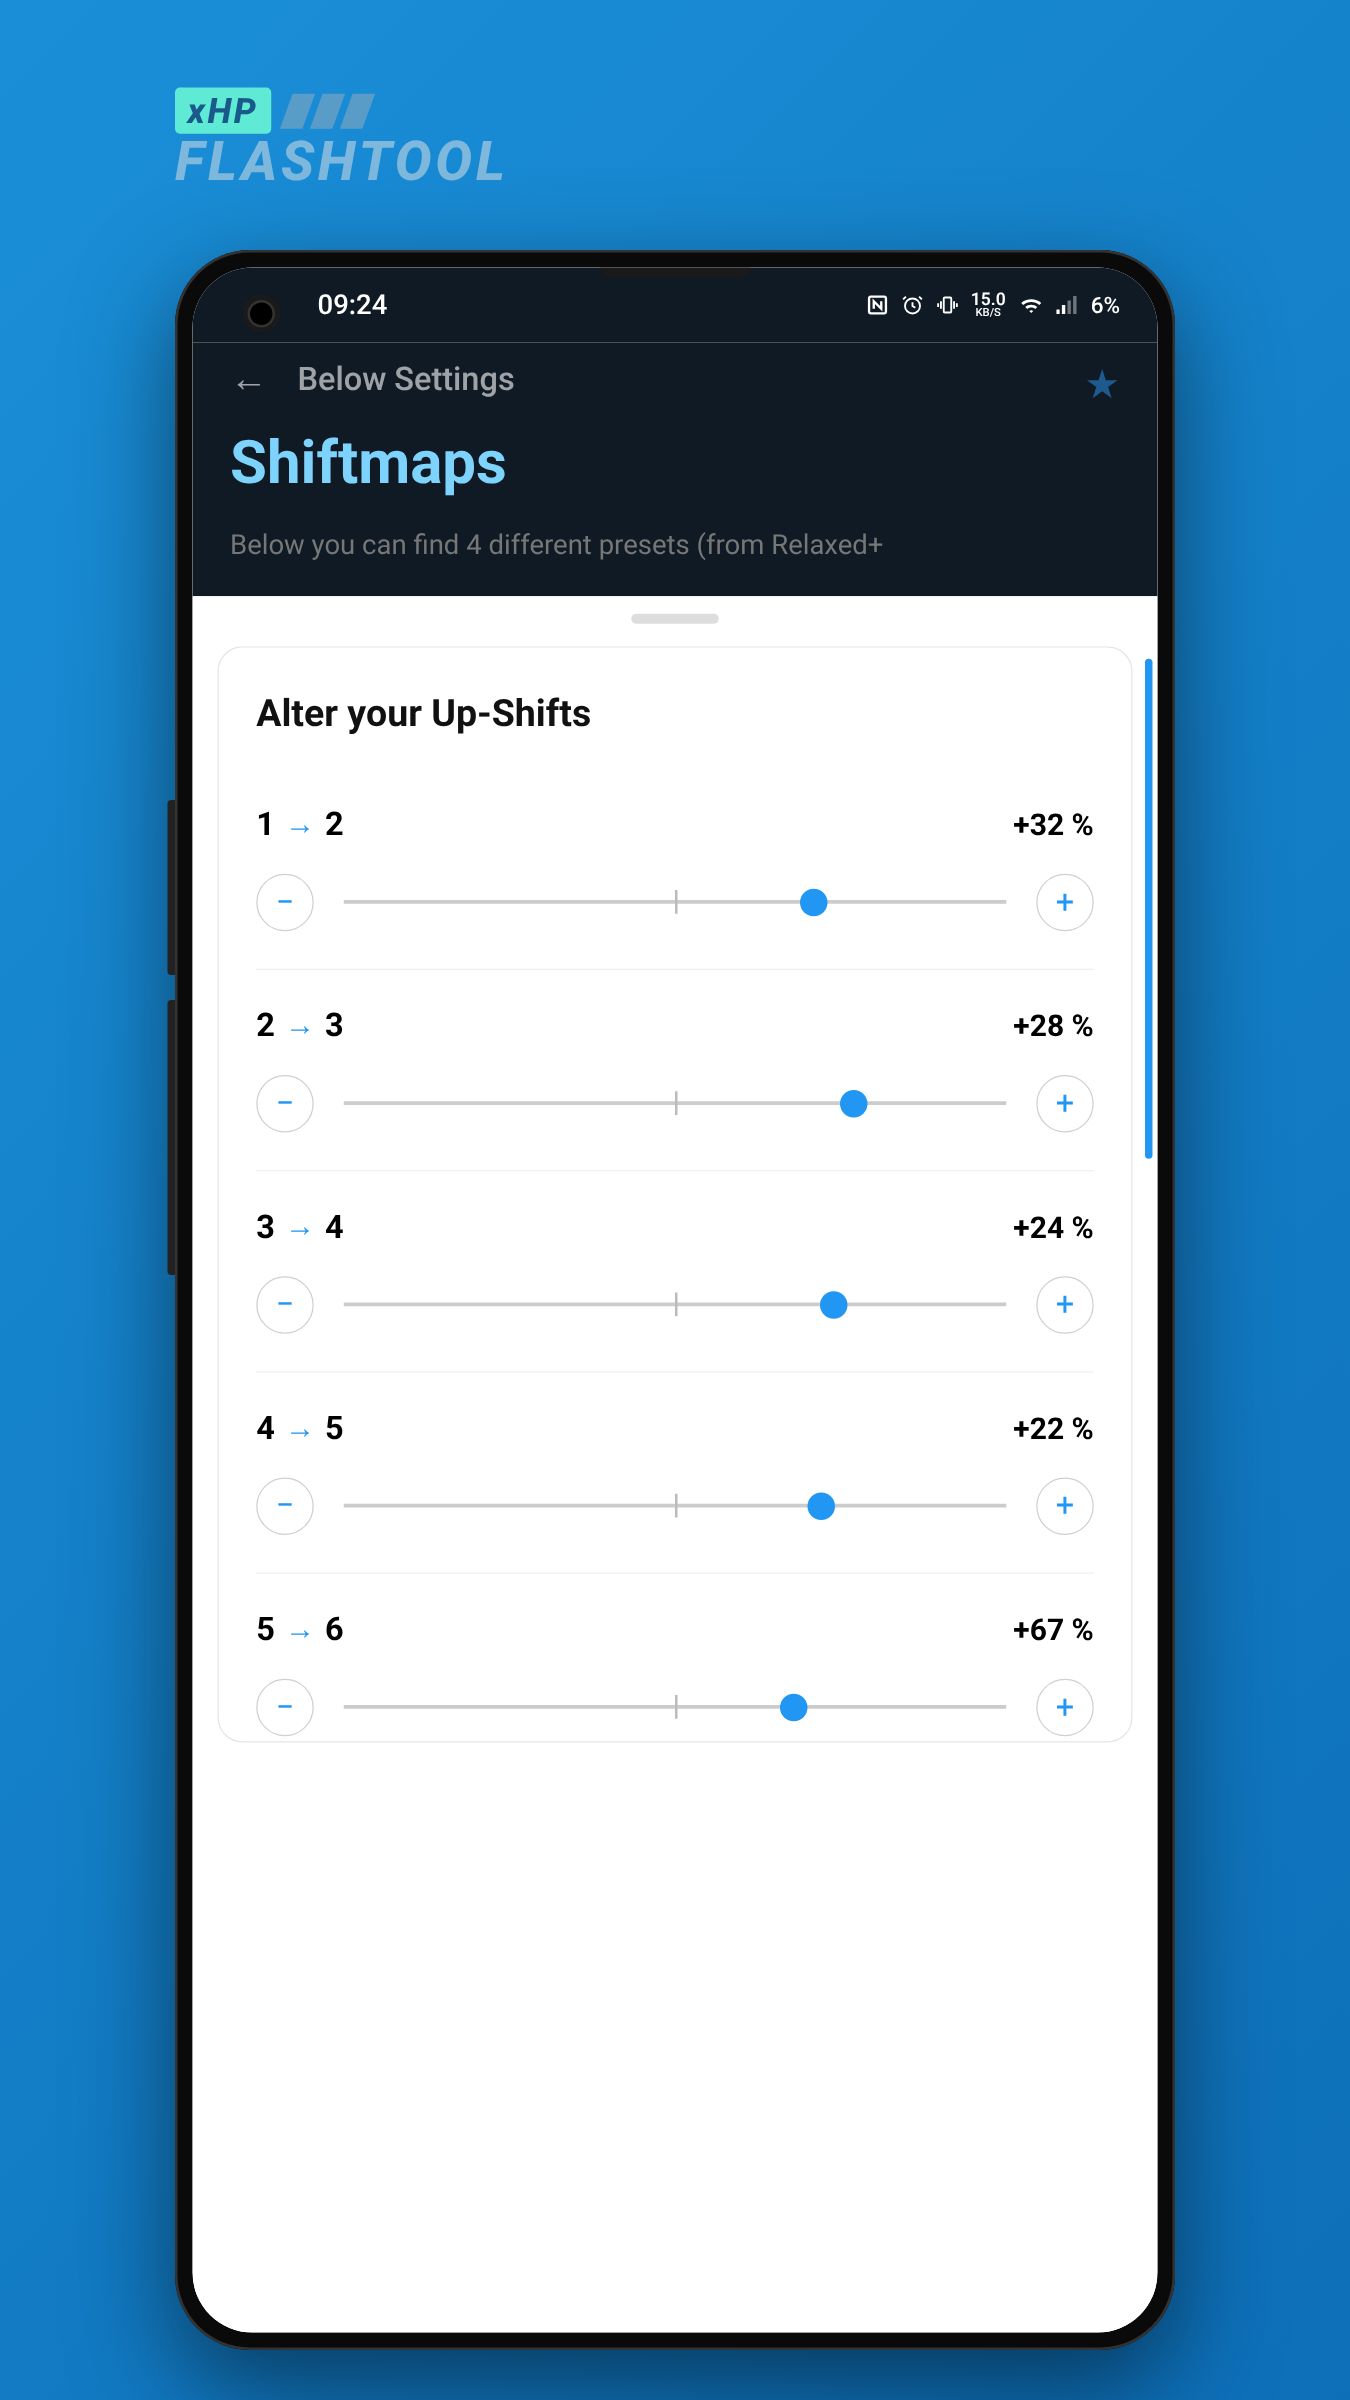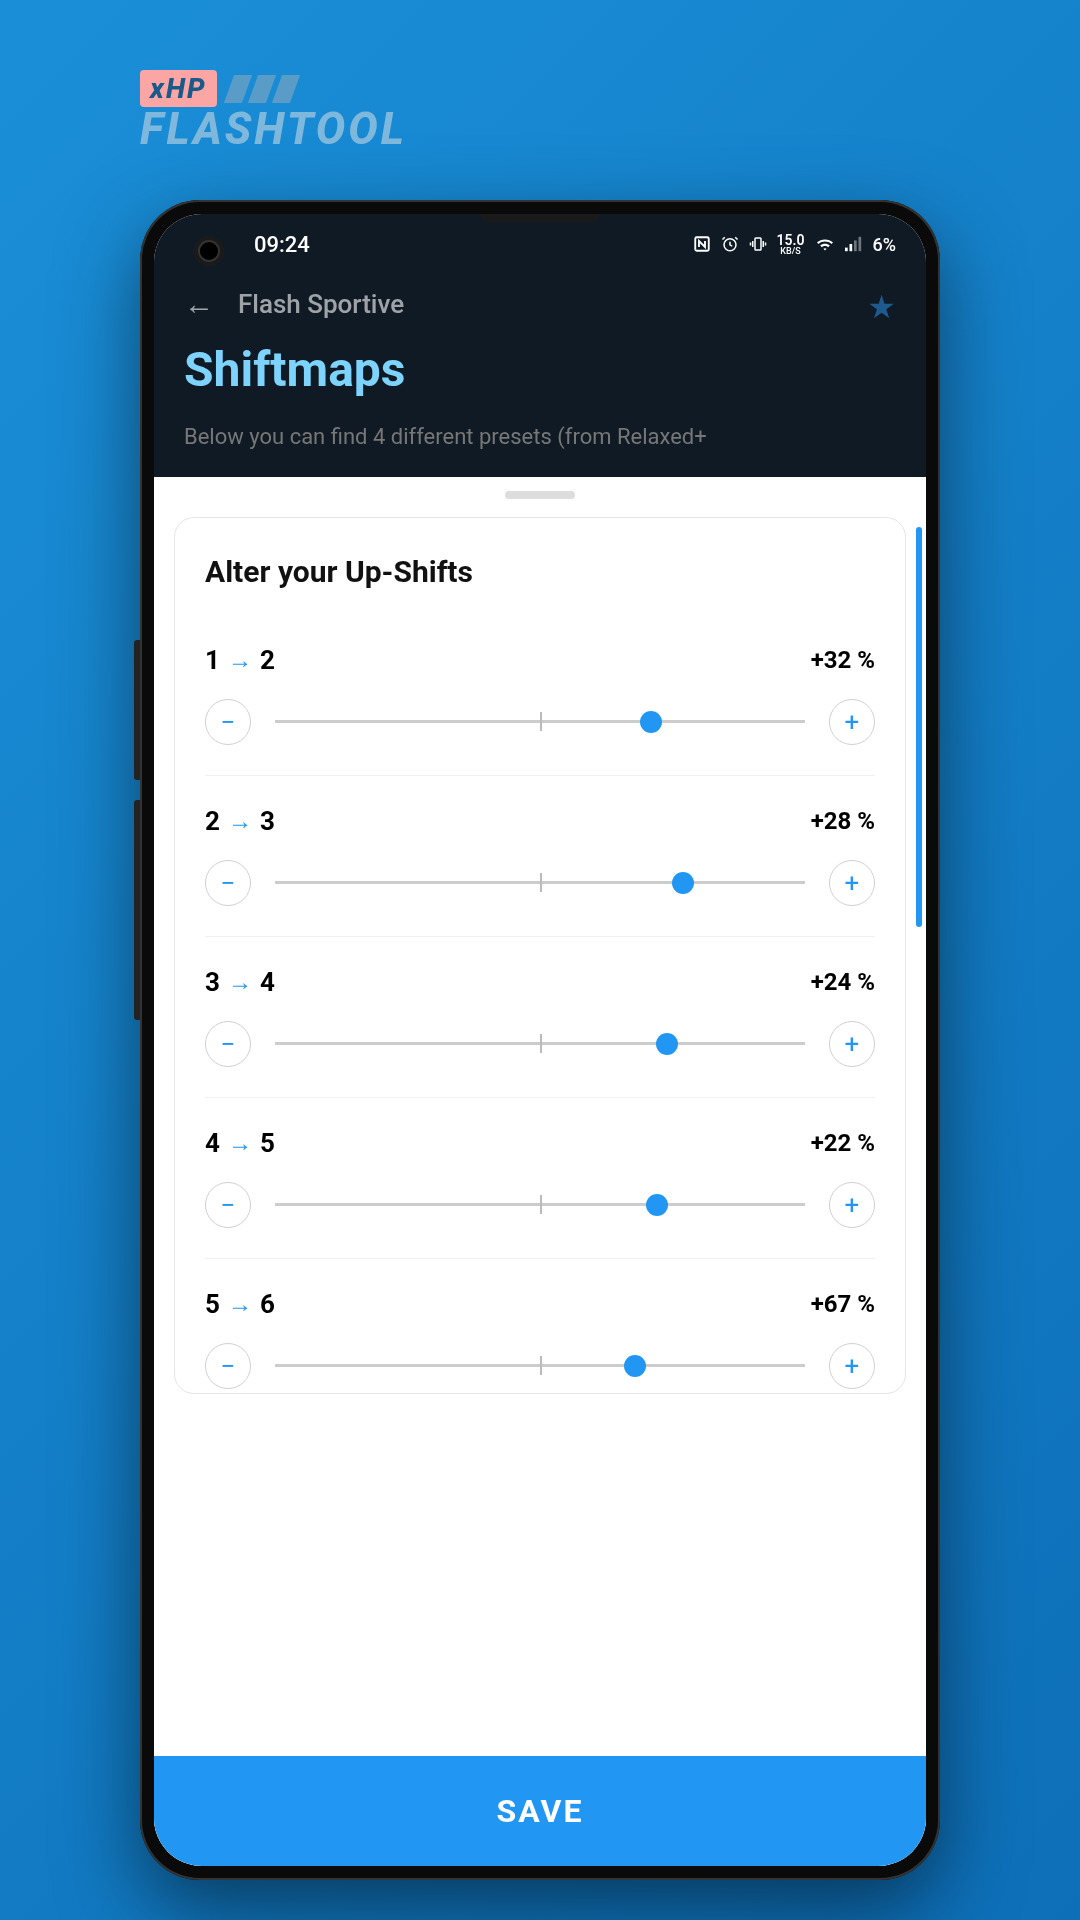"xHP" .logo-badge { background: #fca5a5 -> #5eead4 }
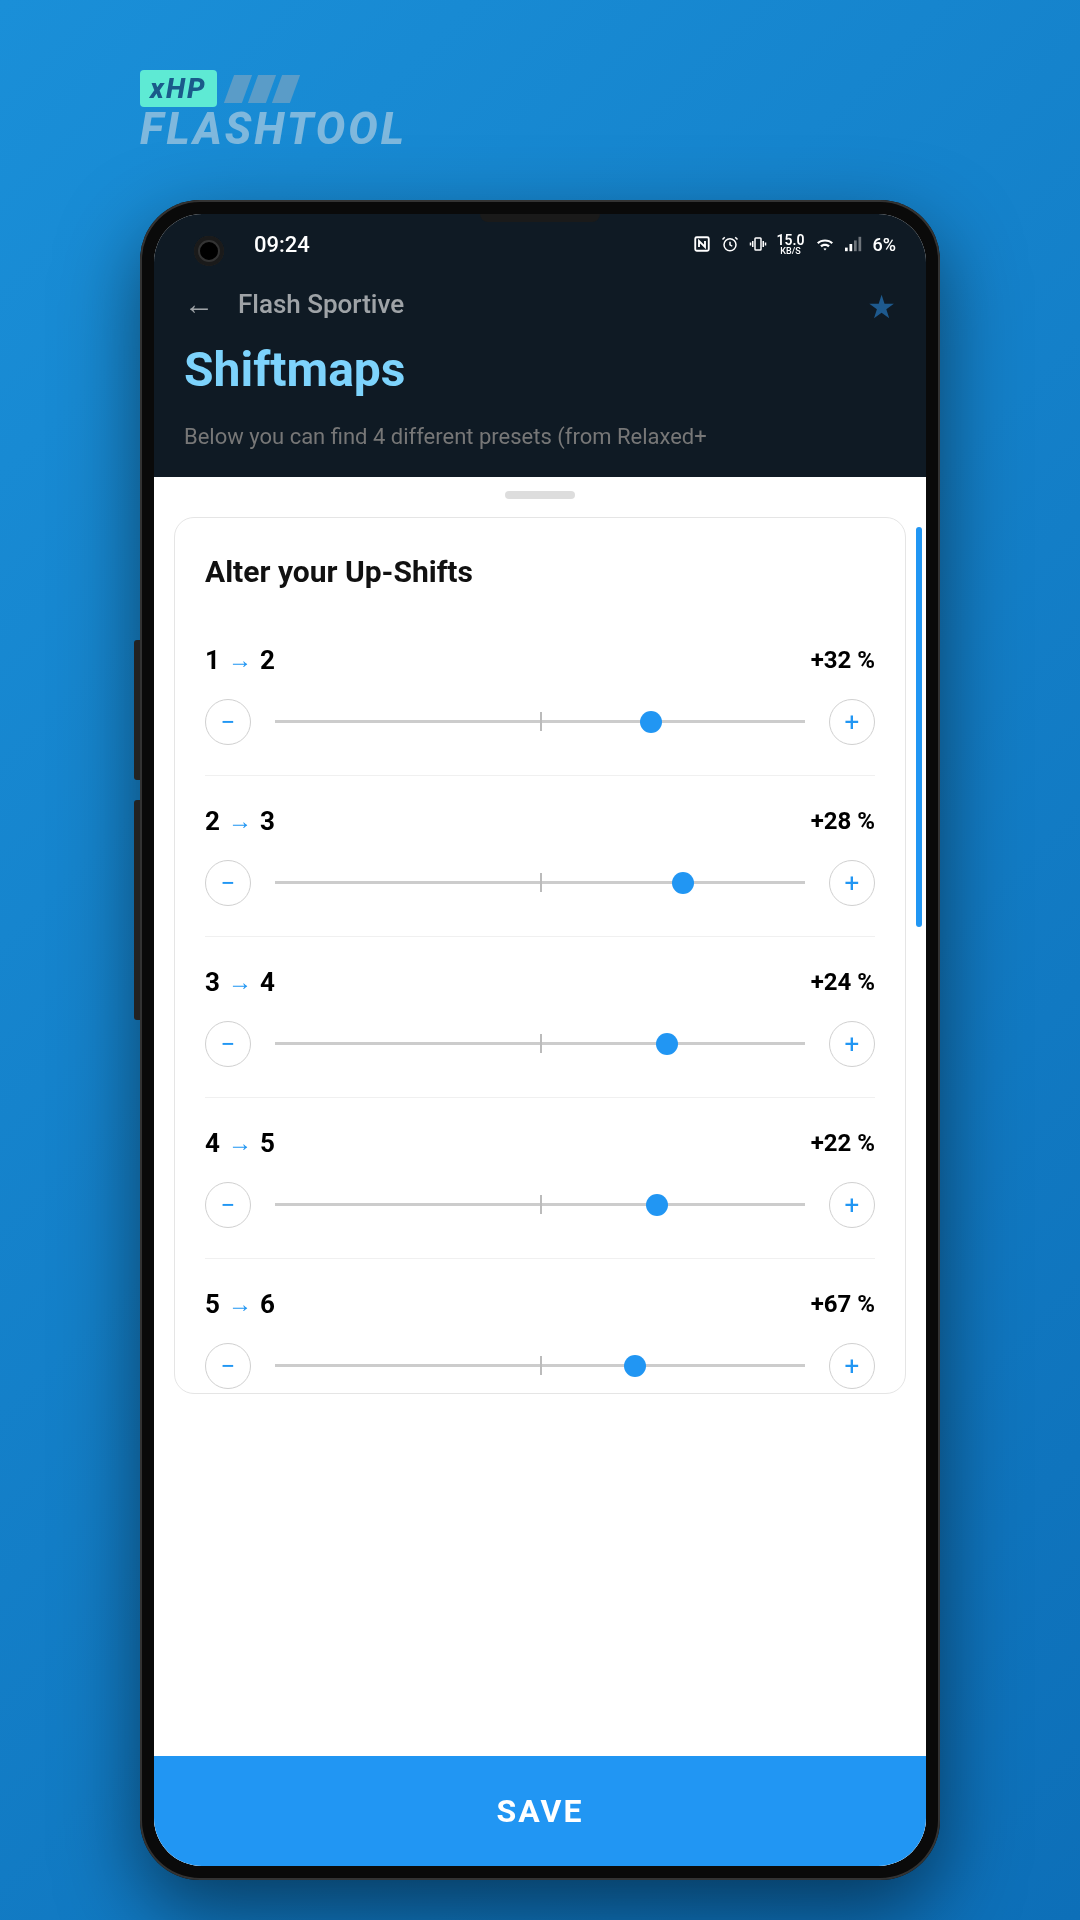"Flash Sportive" span.header-title { text: Flash Sportive -> Below Settings }
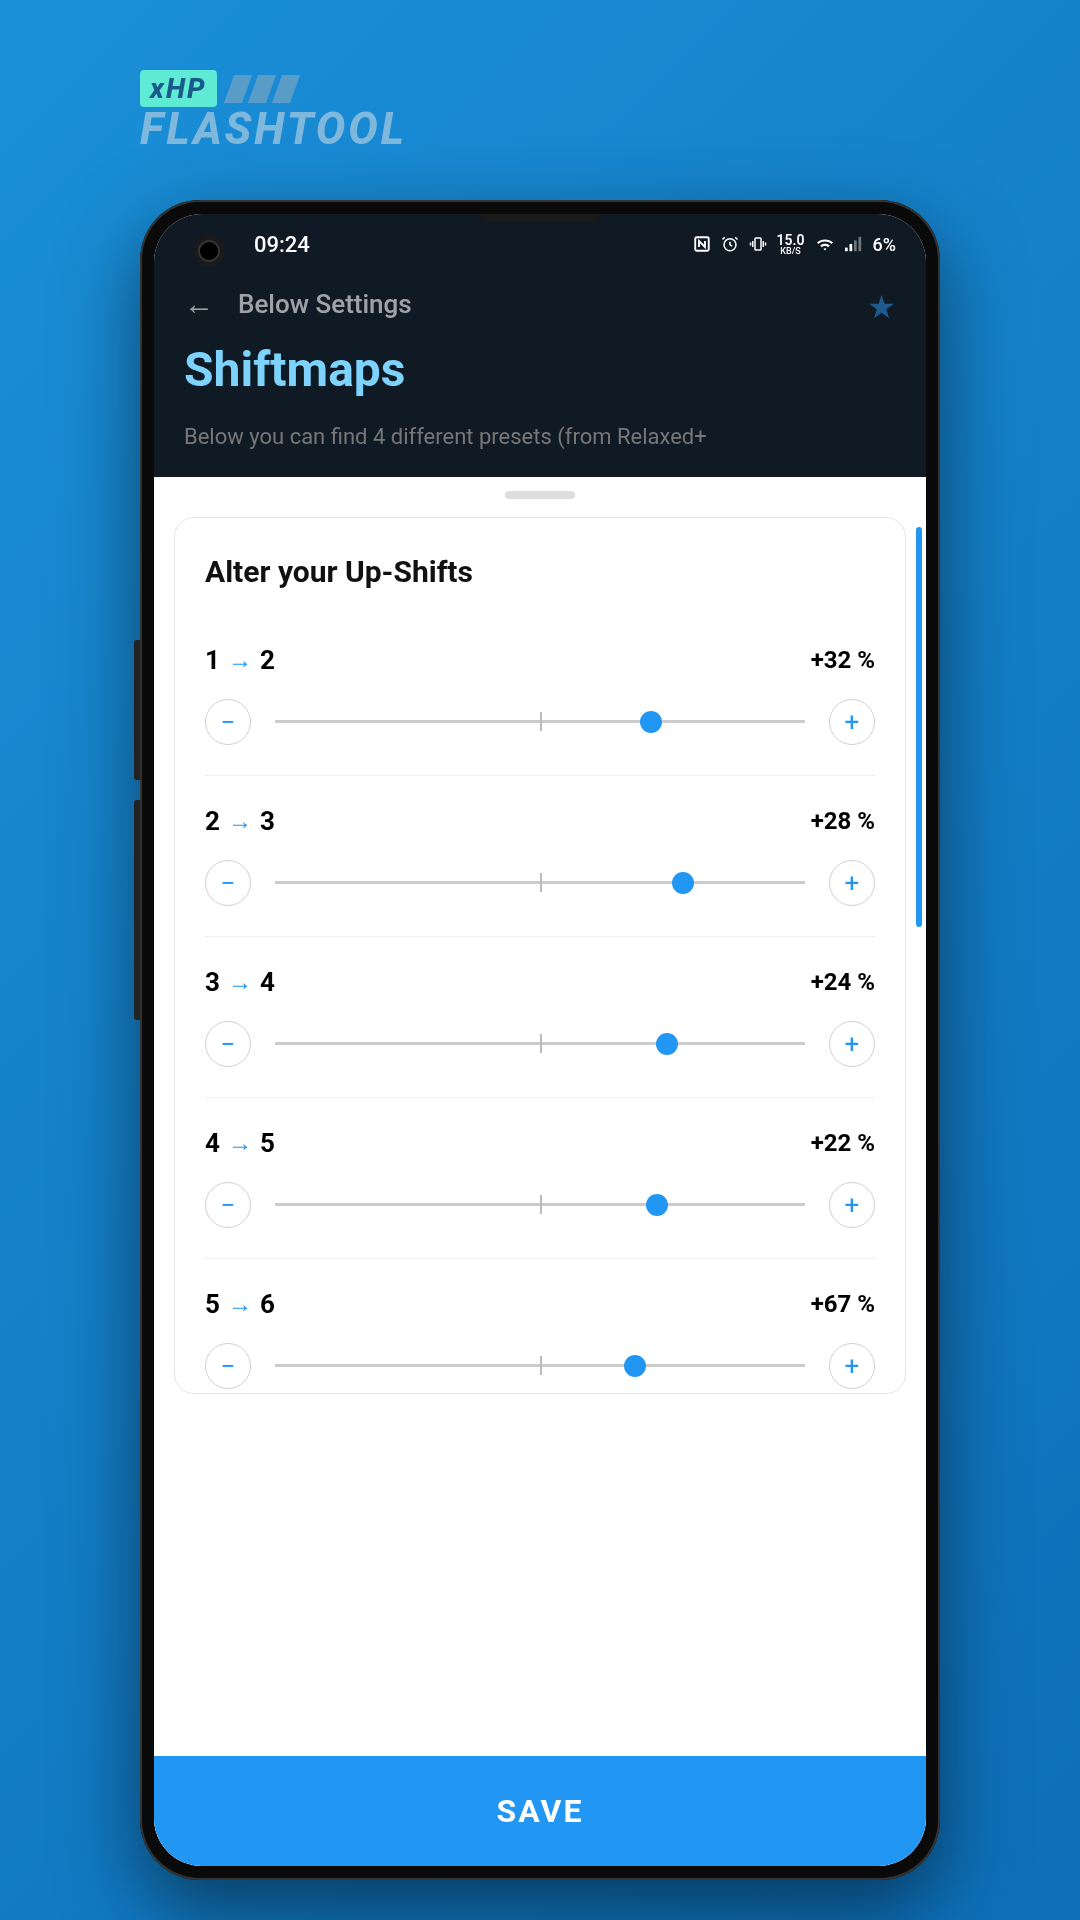"SAVE" div.save-bar { html: <div>SAVE</div> -> none }
